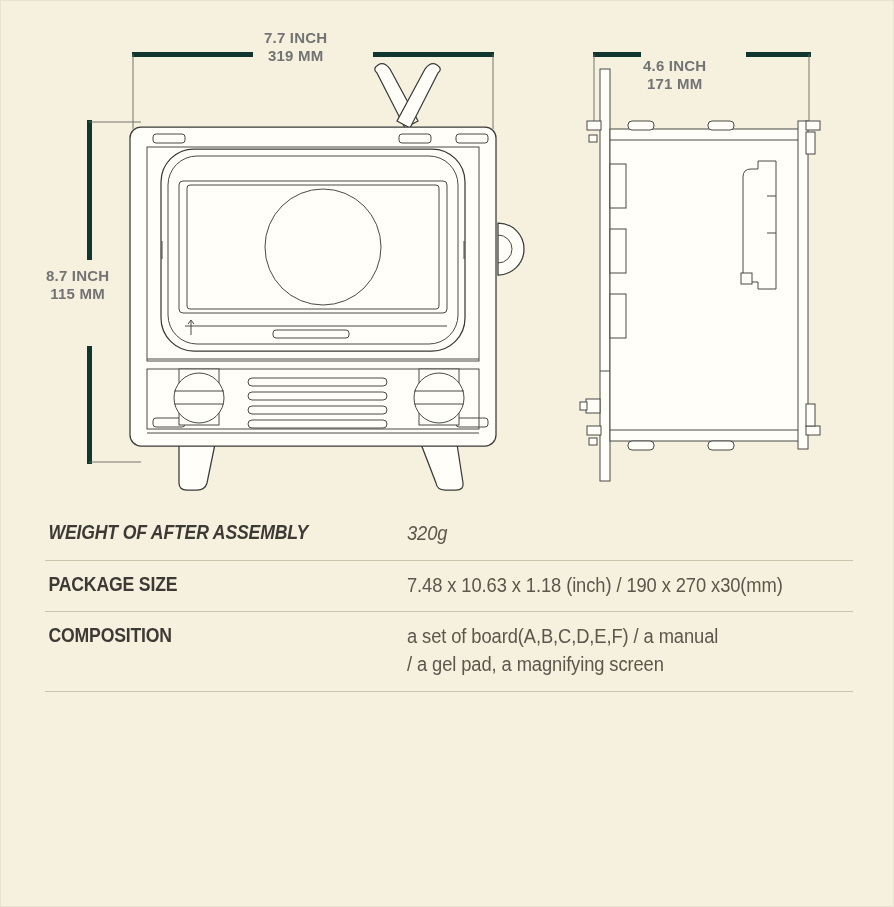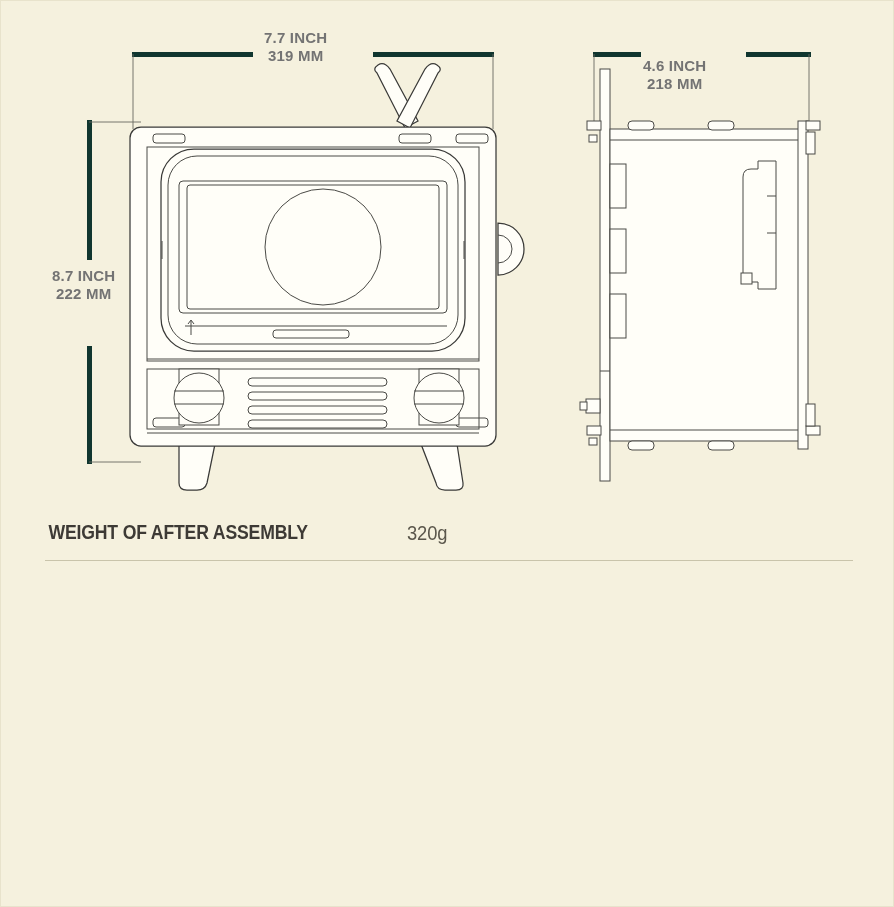"218 MM" div { text: 218 -> 171 }
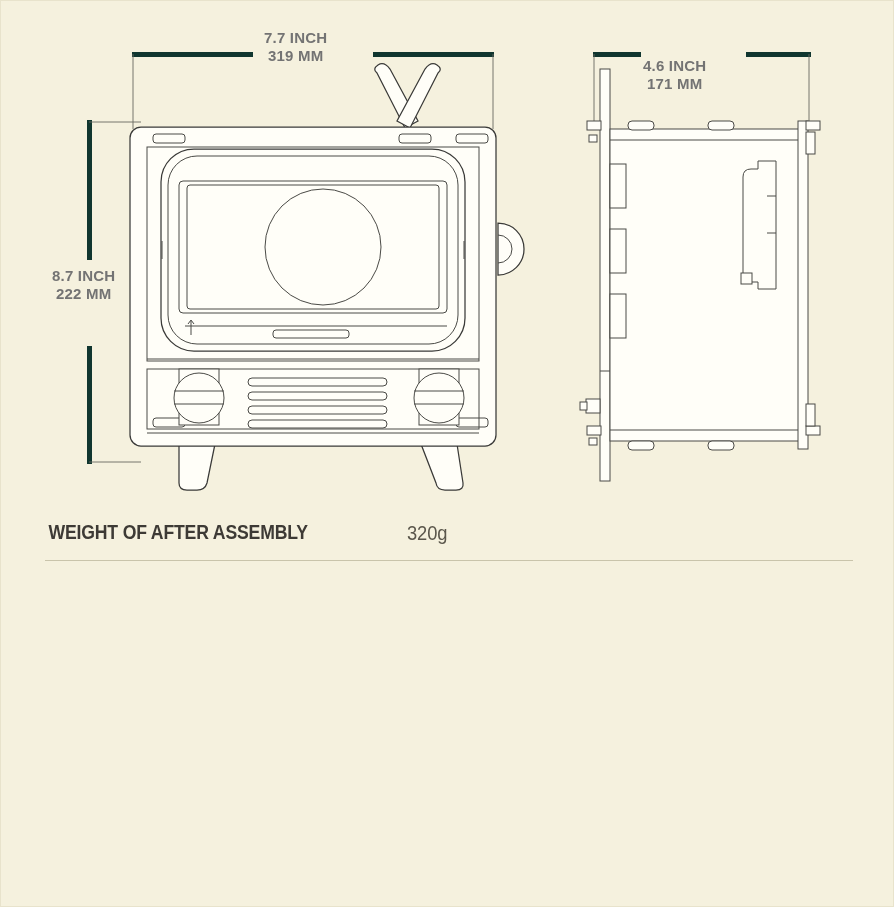"8.7 INCH" #dim-front-height { left: 46px -> 40px }
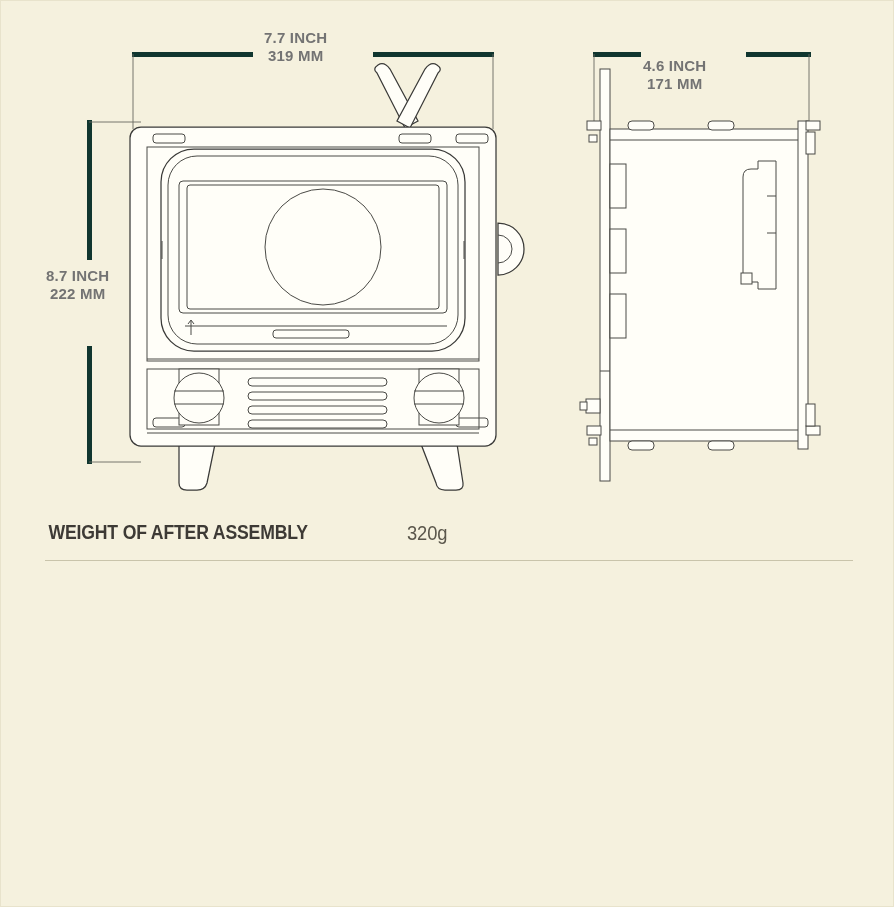"222 MM" div { text: 222 -> 115 }
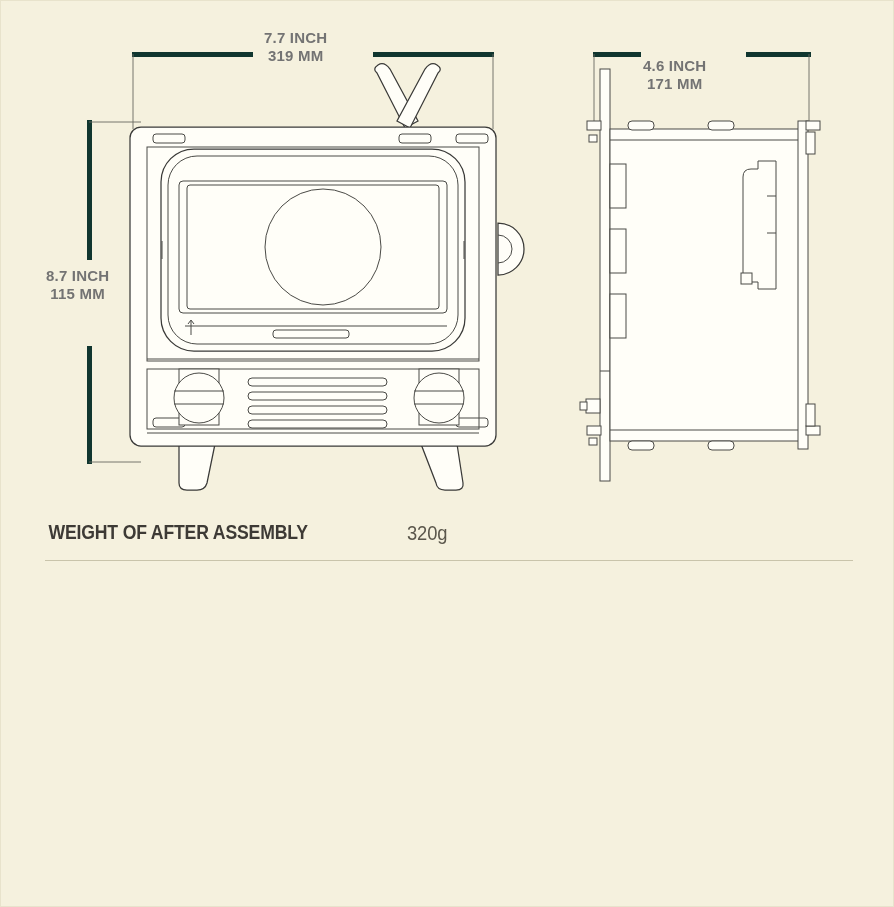"WEIGHT OF AFTER ASSEMBLY" .spec-row:first-child { font-style: none -> italic }
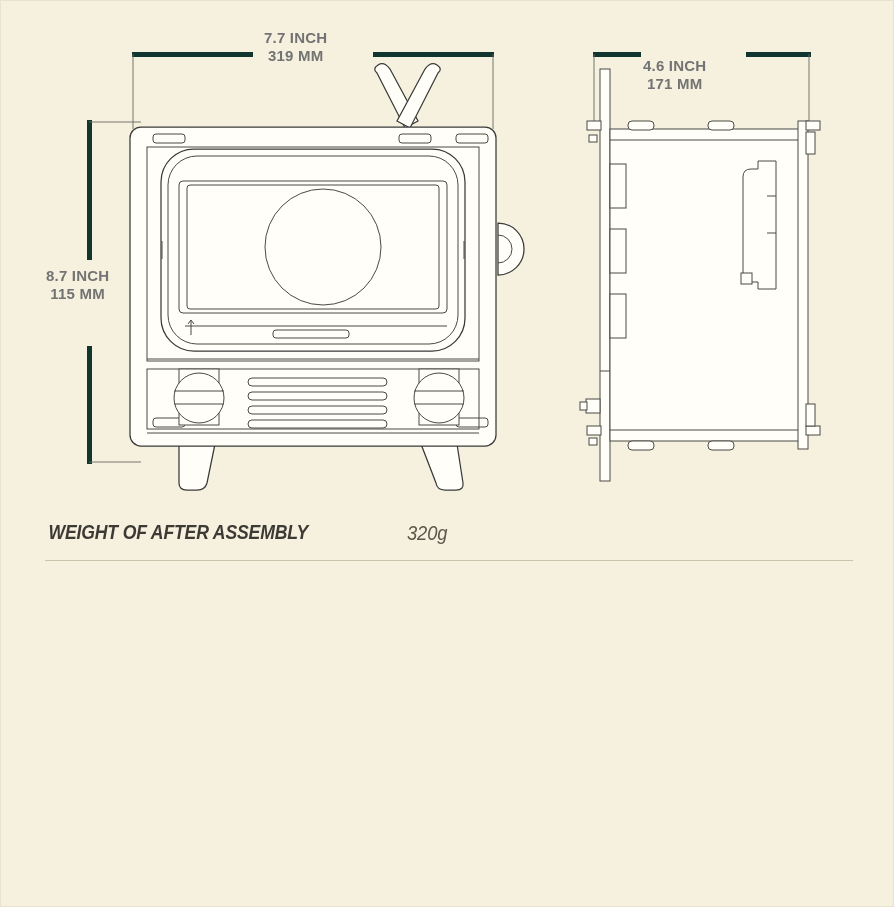"PACKAGE SIZE" tr.spec-row { html: none -> <tr> <td>PACKAGE SIZE</td> <td>7.48 x 10.63 x 1.18 (inch) / 190 x 270 x30(mm)</td> </tr> }
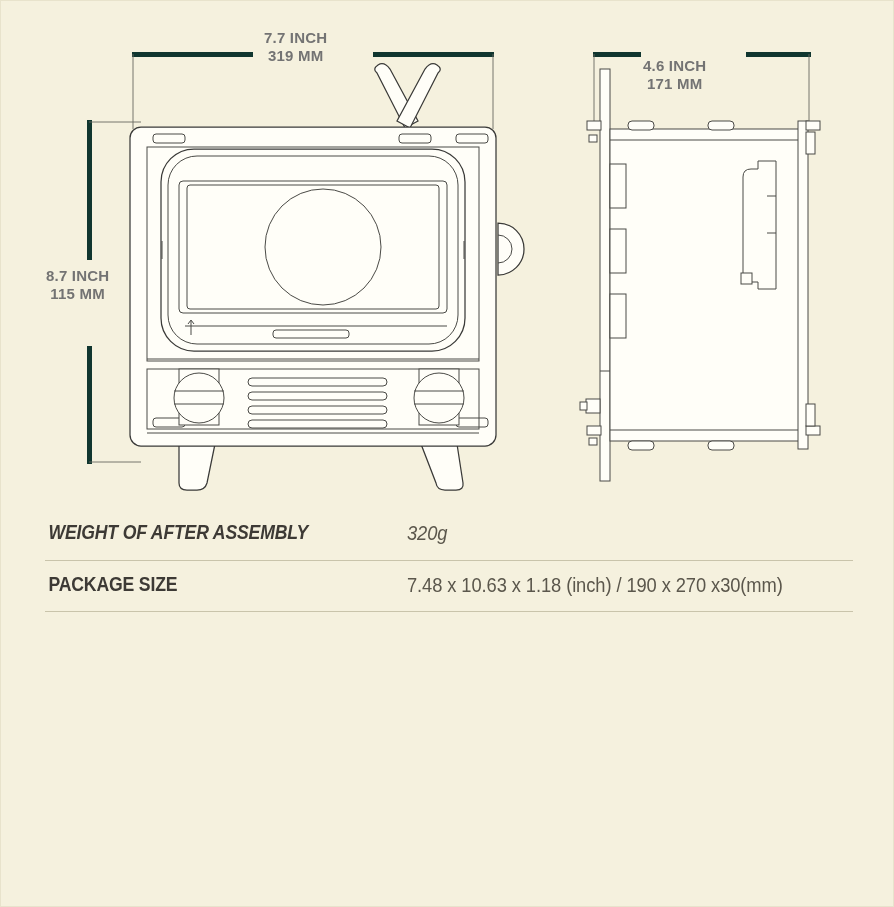"COMPOSITION" tr.spec-row { html: none -> <tr> <td>COMPOSITION</td> <td>a set of board(A,B,C,D,E,F) / a manual / a gel pad, a magnifying screen</td> </tr> }
